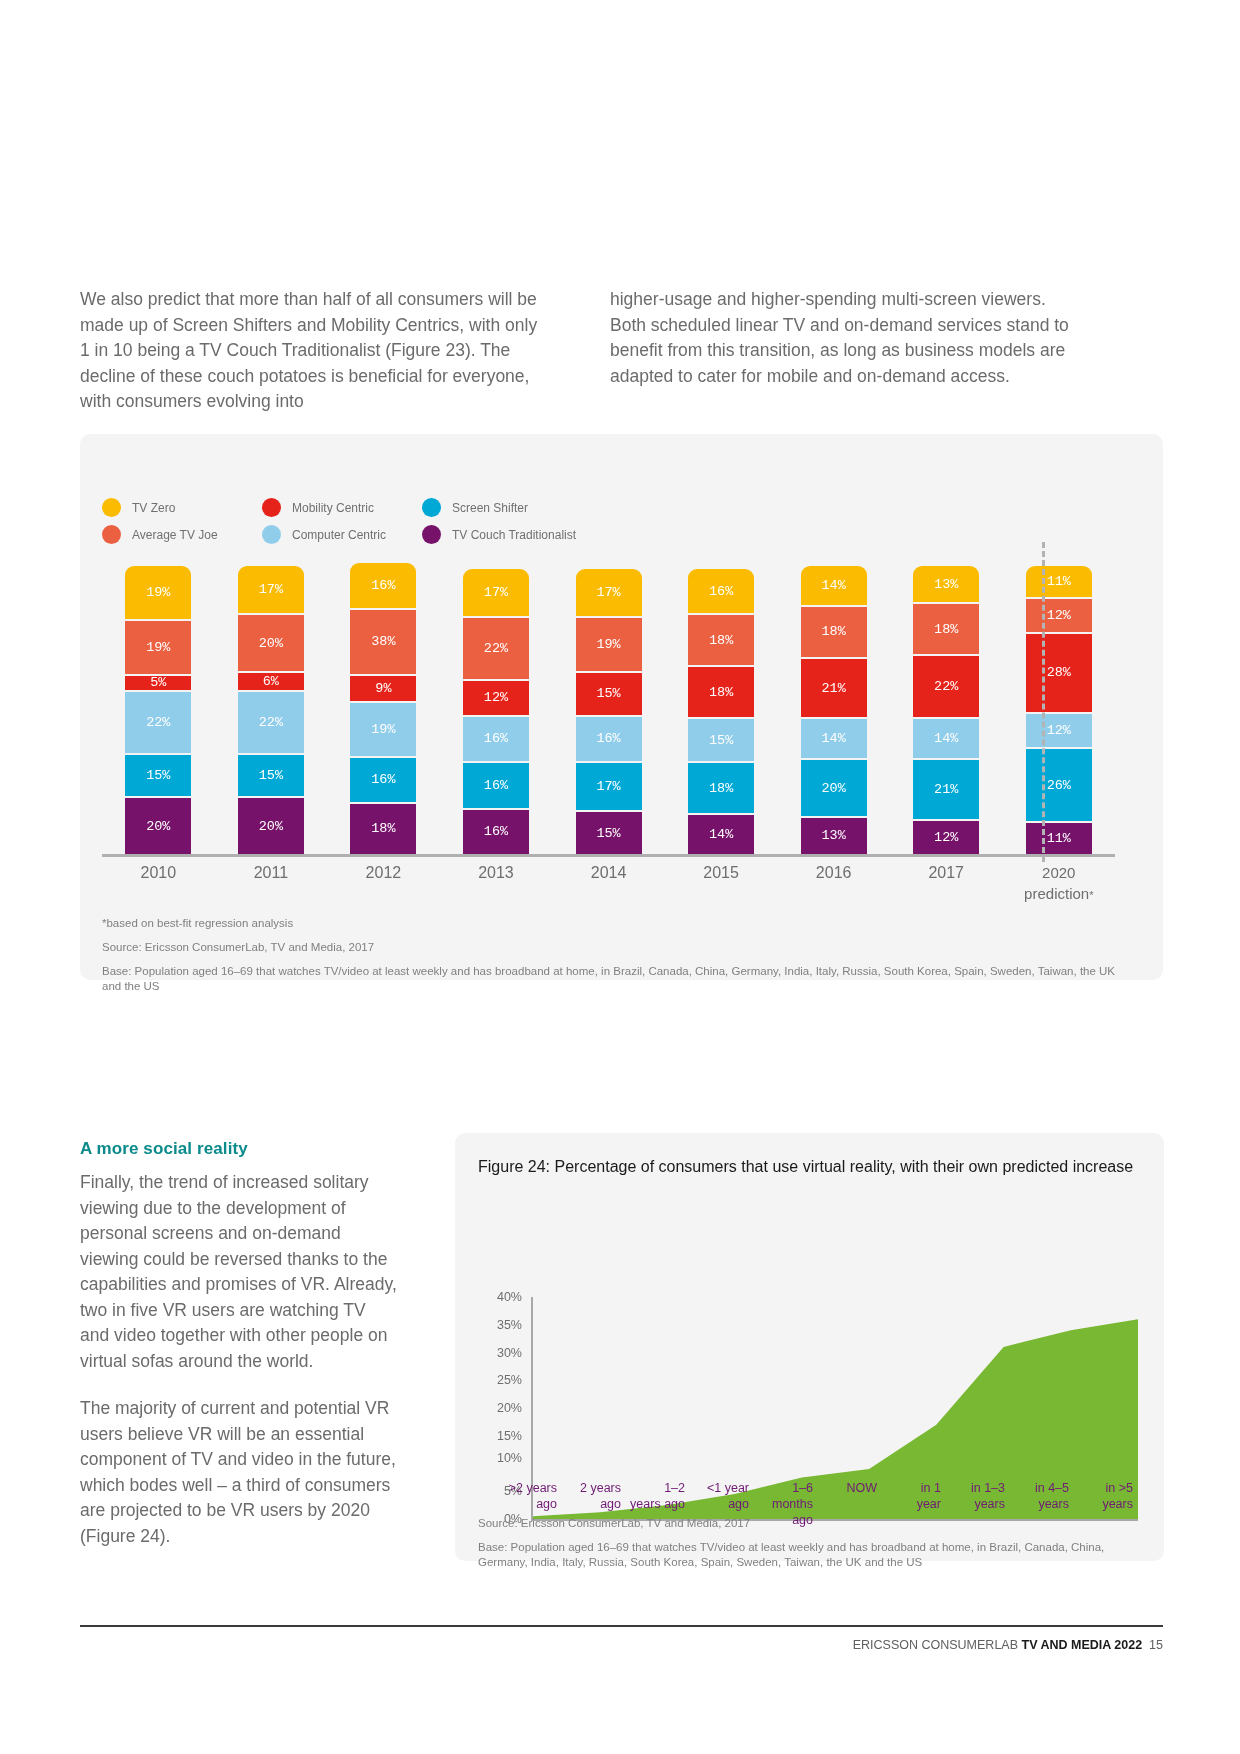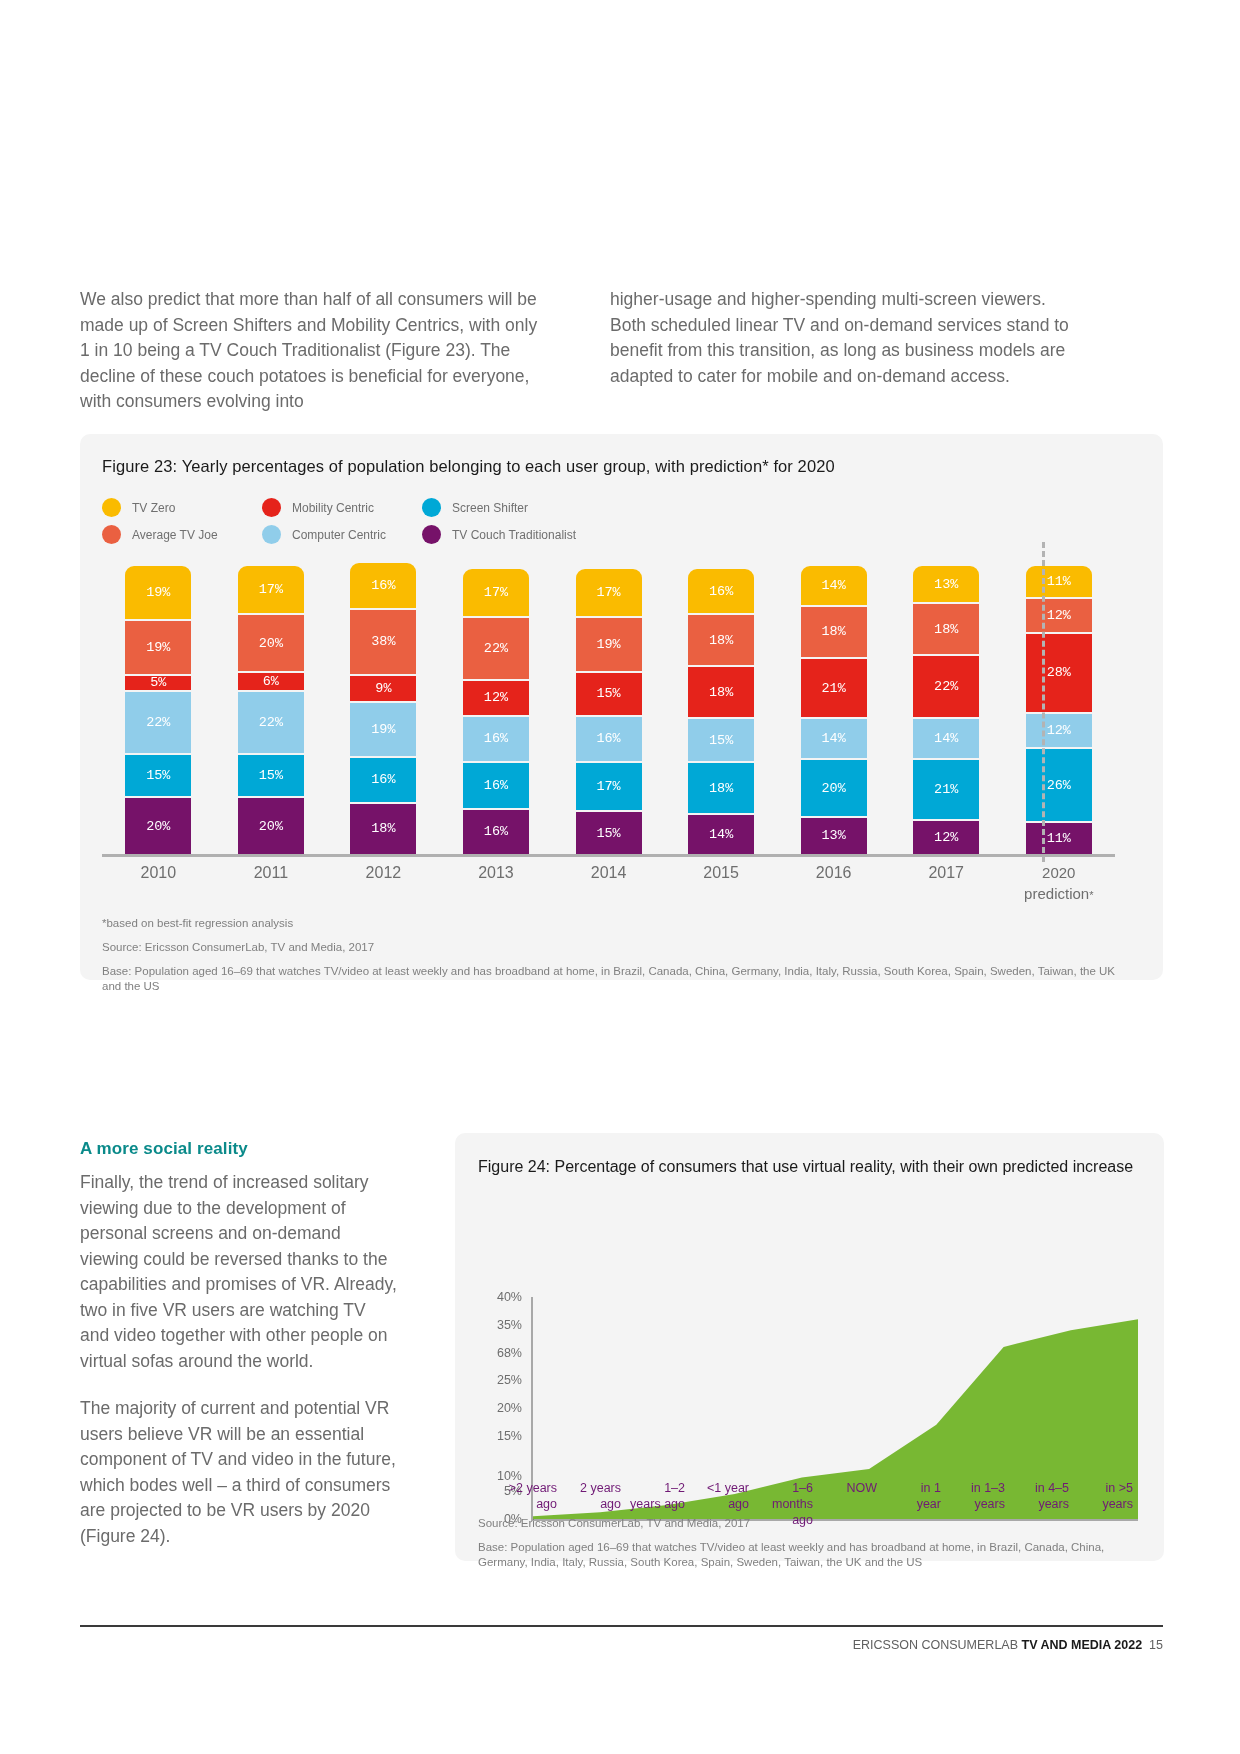"Figure 23: Yearly percentages of" div.fig23-title { html: <div>Figure 23: Yearly percentages of population belonging to each user group, with prediction* for 2020</div> -> none }
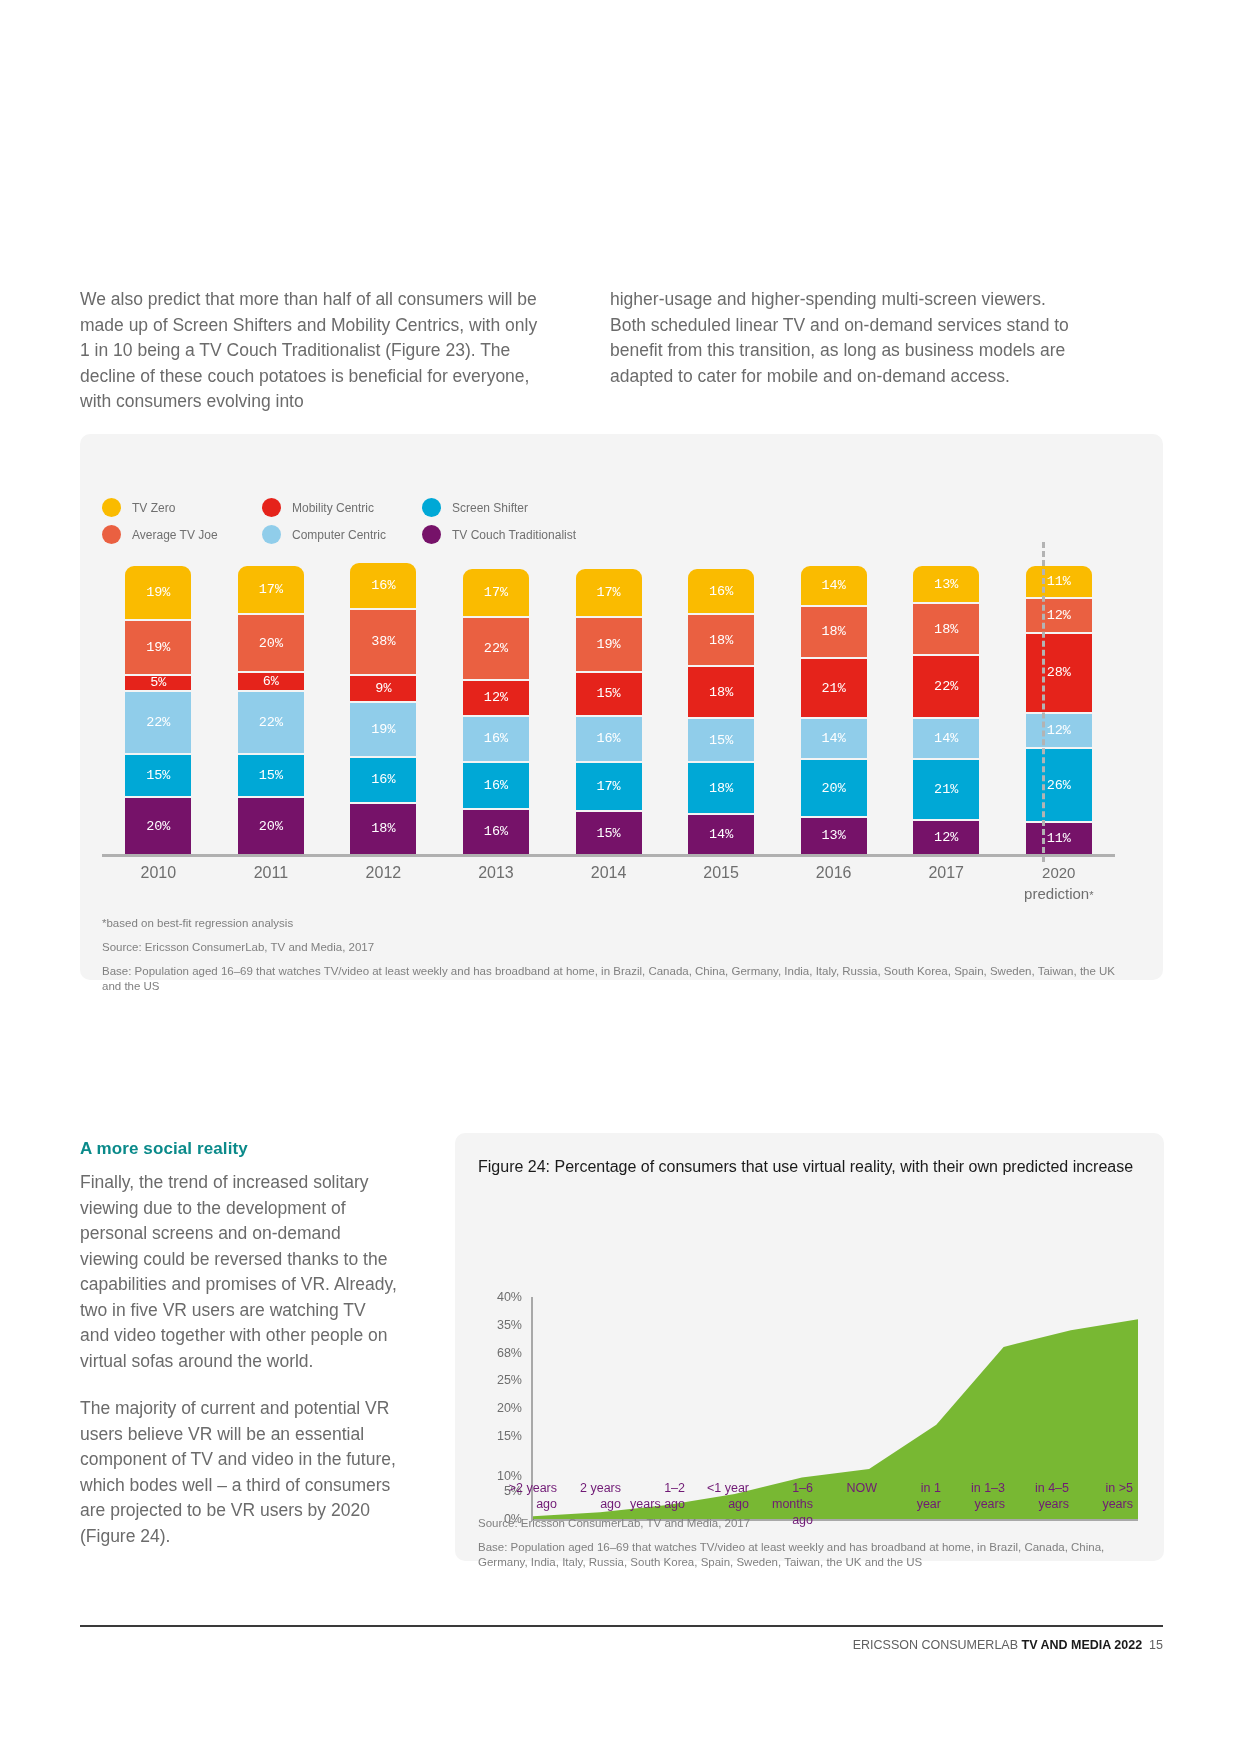"68%" div.ytick { text: 68% -> 30% }
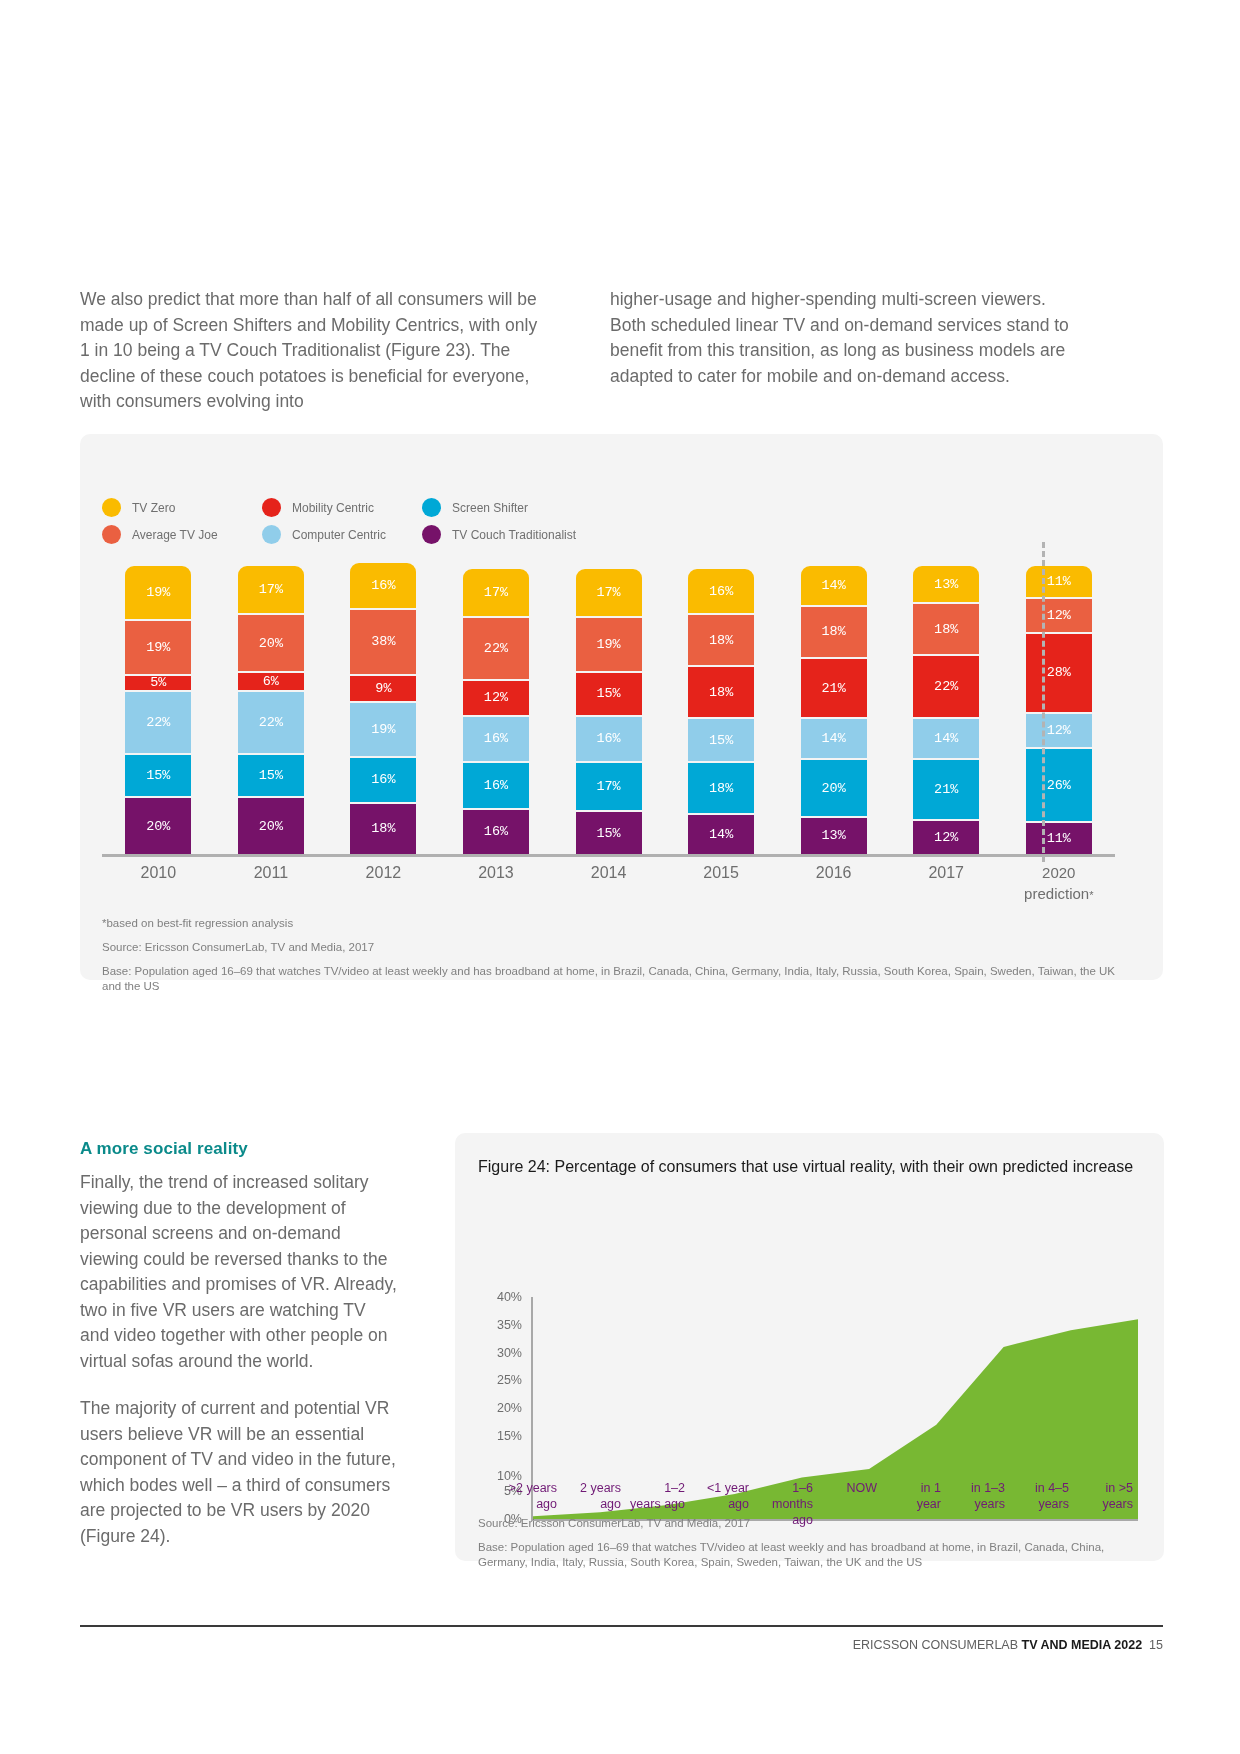"10%" div.ytick { top: 179px -> 161px }
